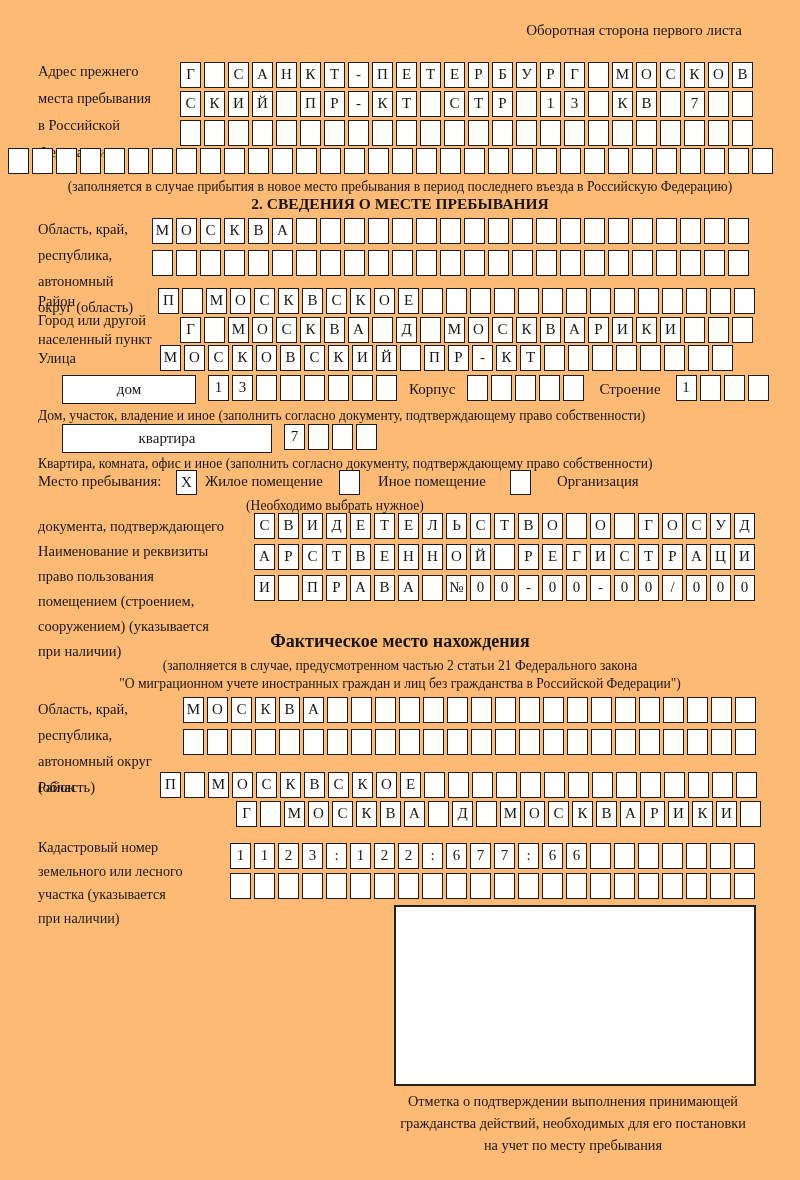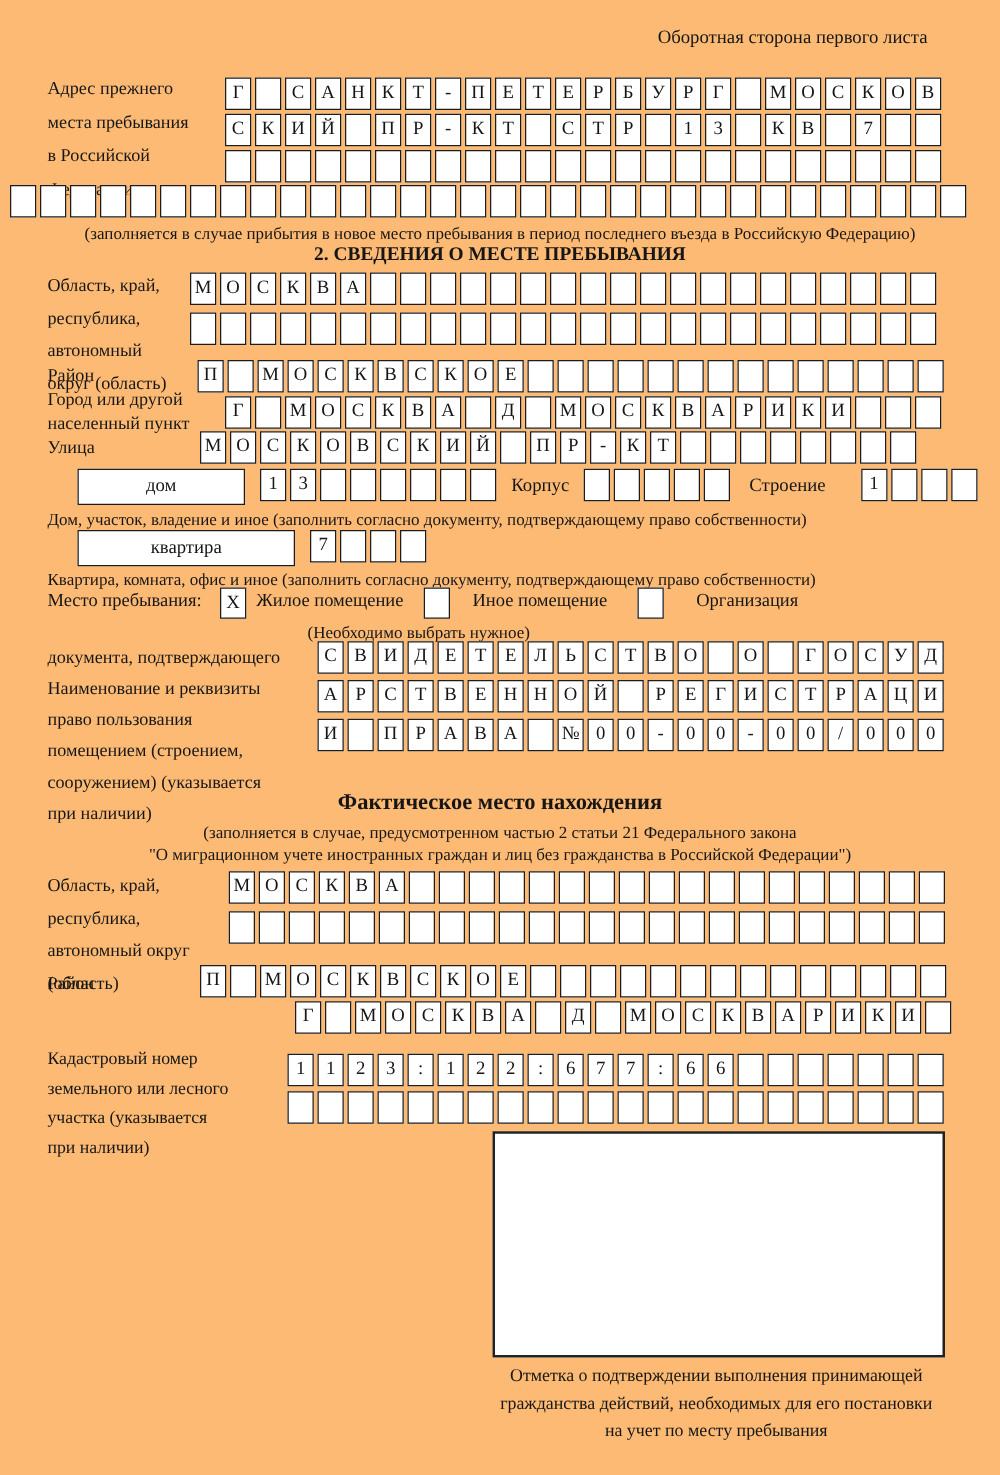"Строение" span.inl-lbl { margin-right: 24px -> 11px }
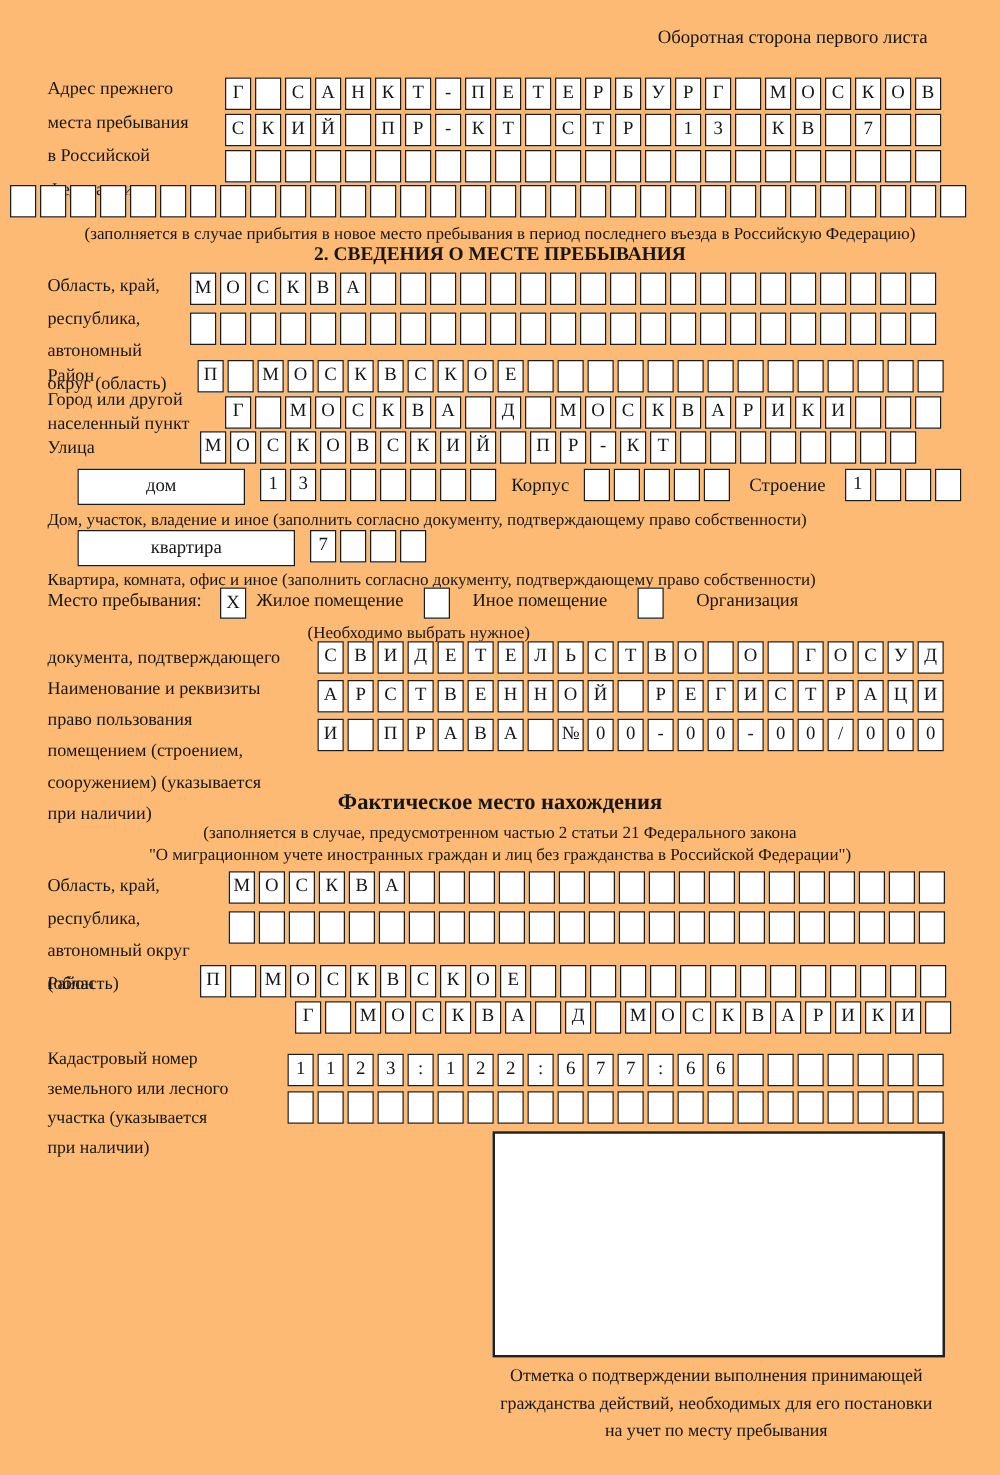"квартира" span.wbox { width: 174px -> 210px }
